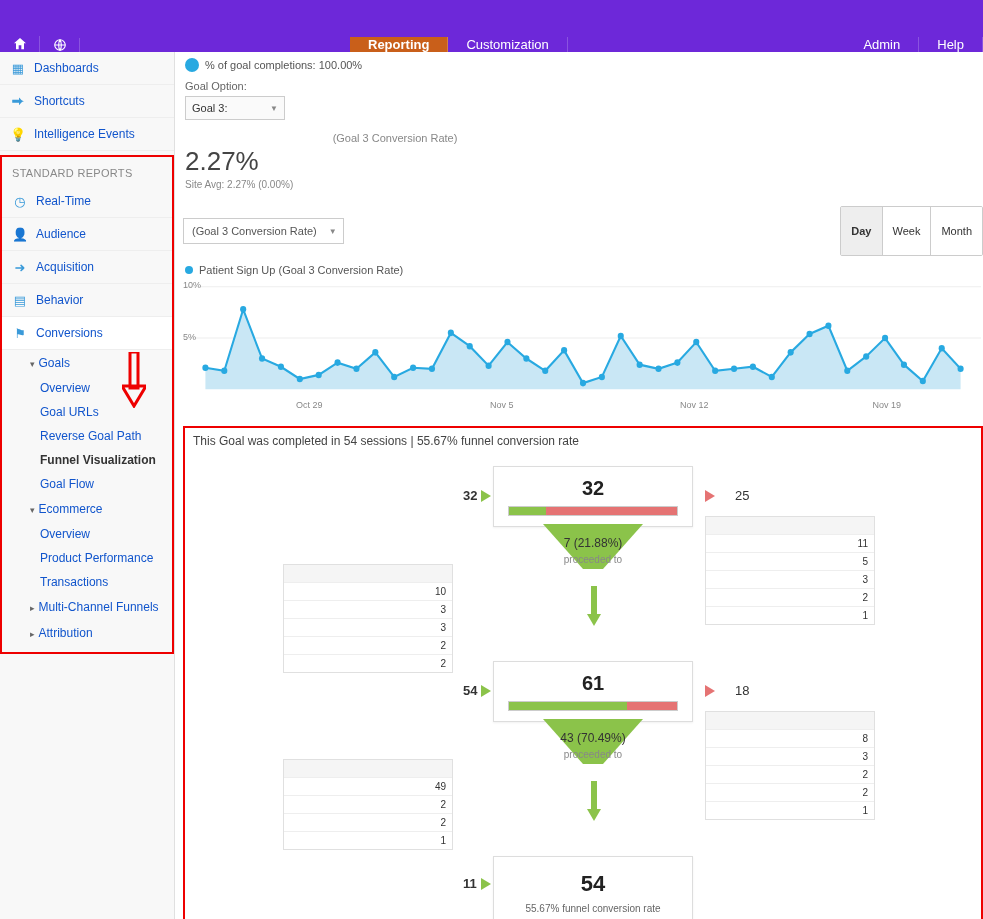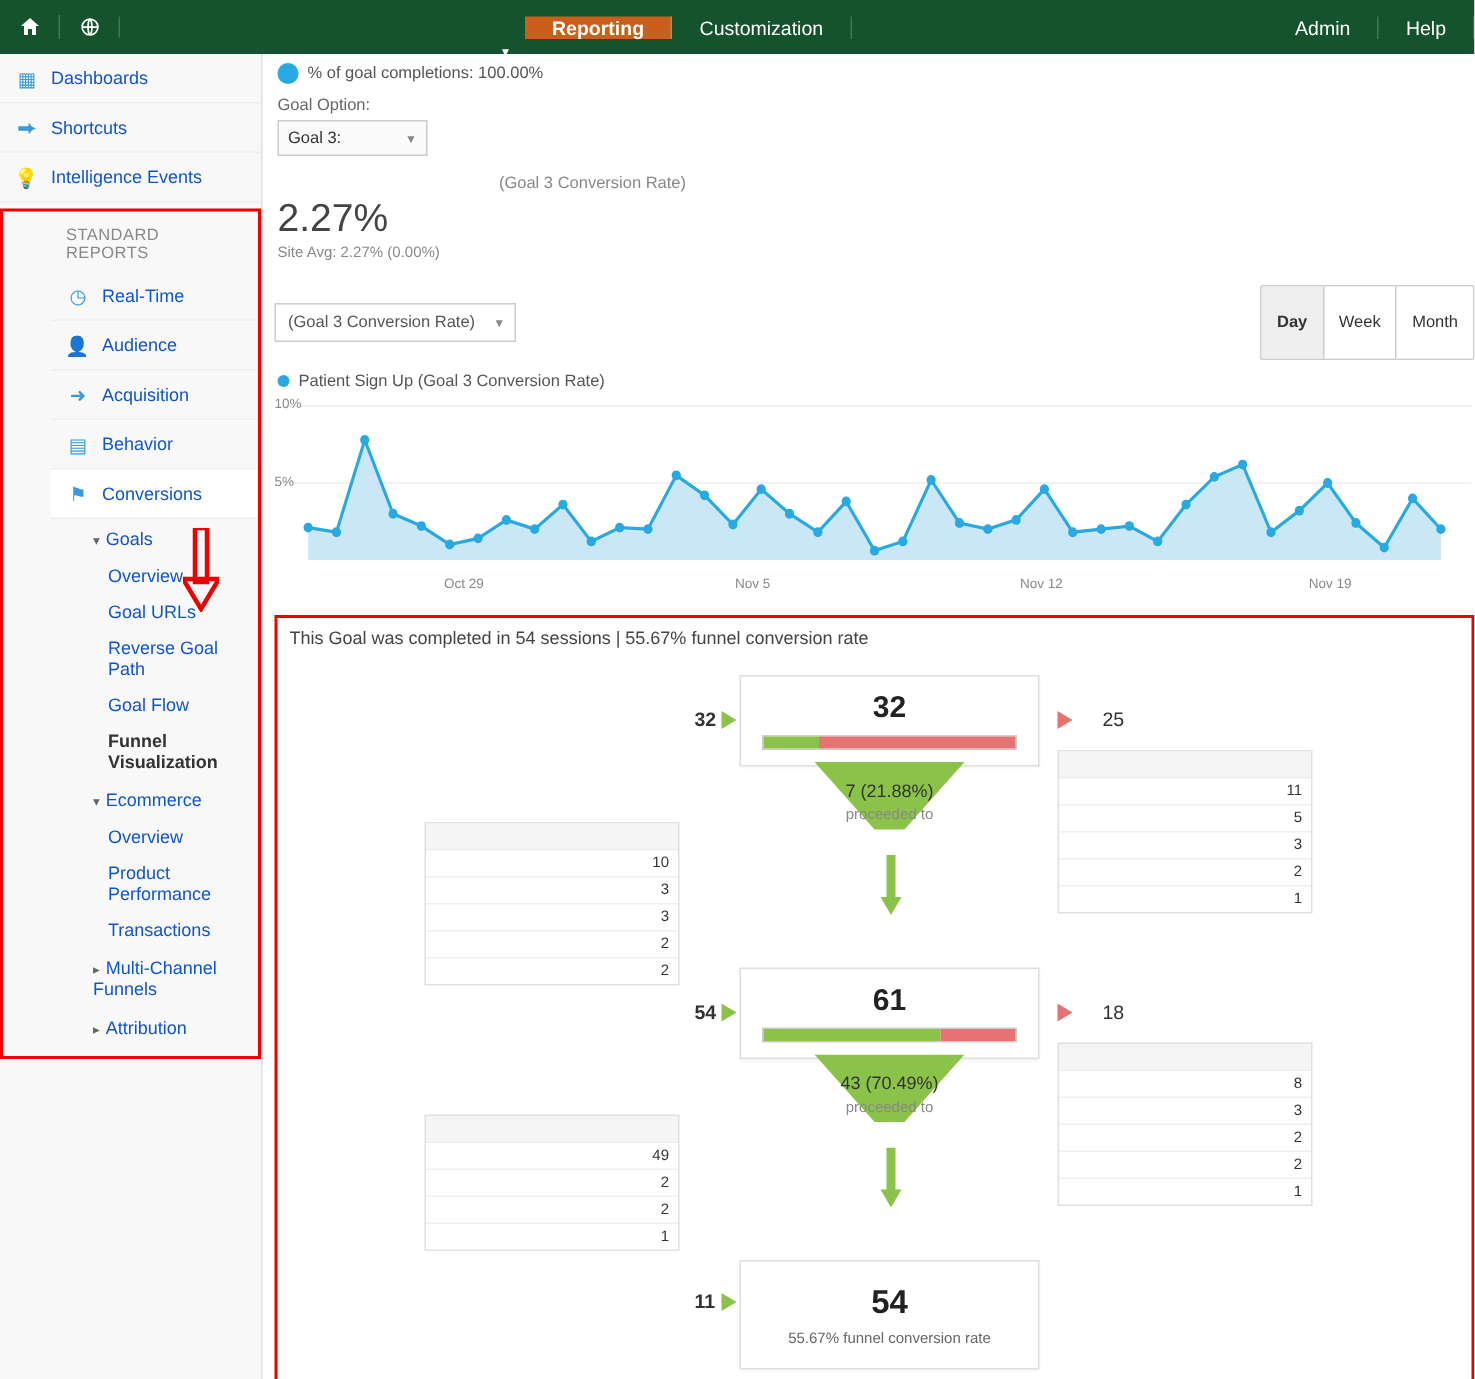"Reporting" .topbar { align-items: center -> flex-end; background: #14532d -> #6d28d9; height: 36px -> 52px }
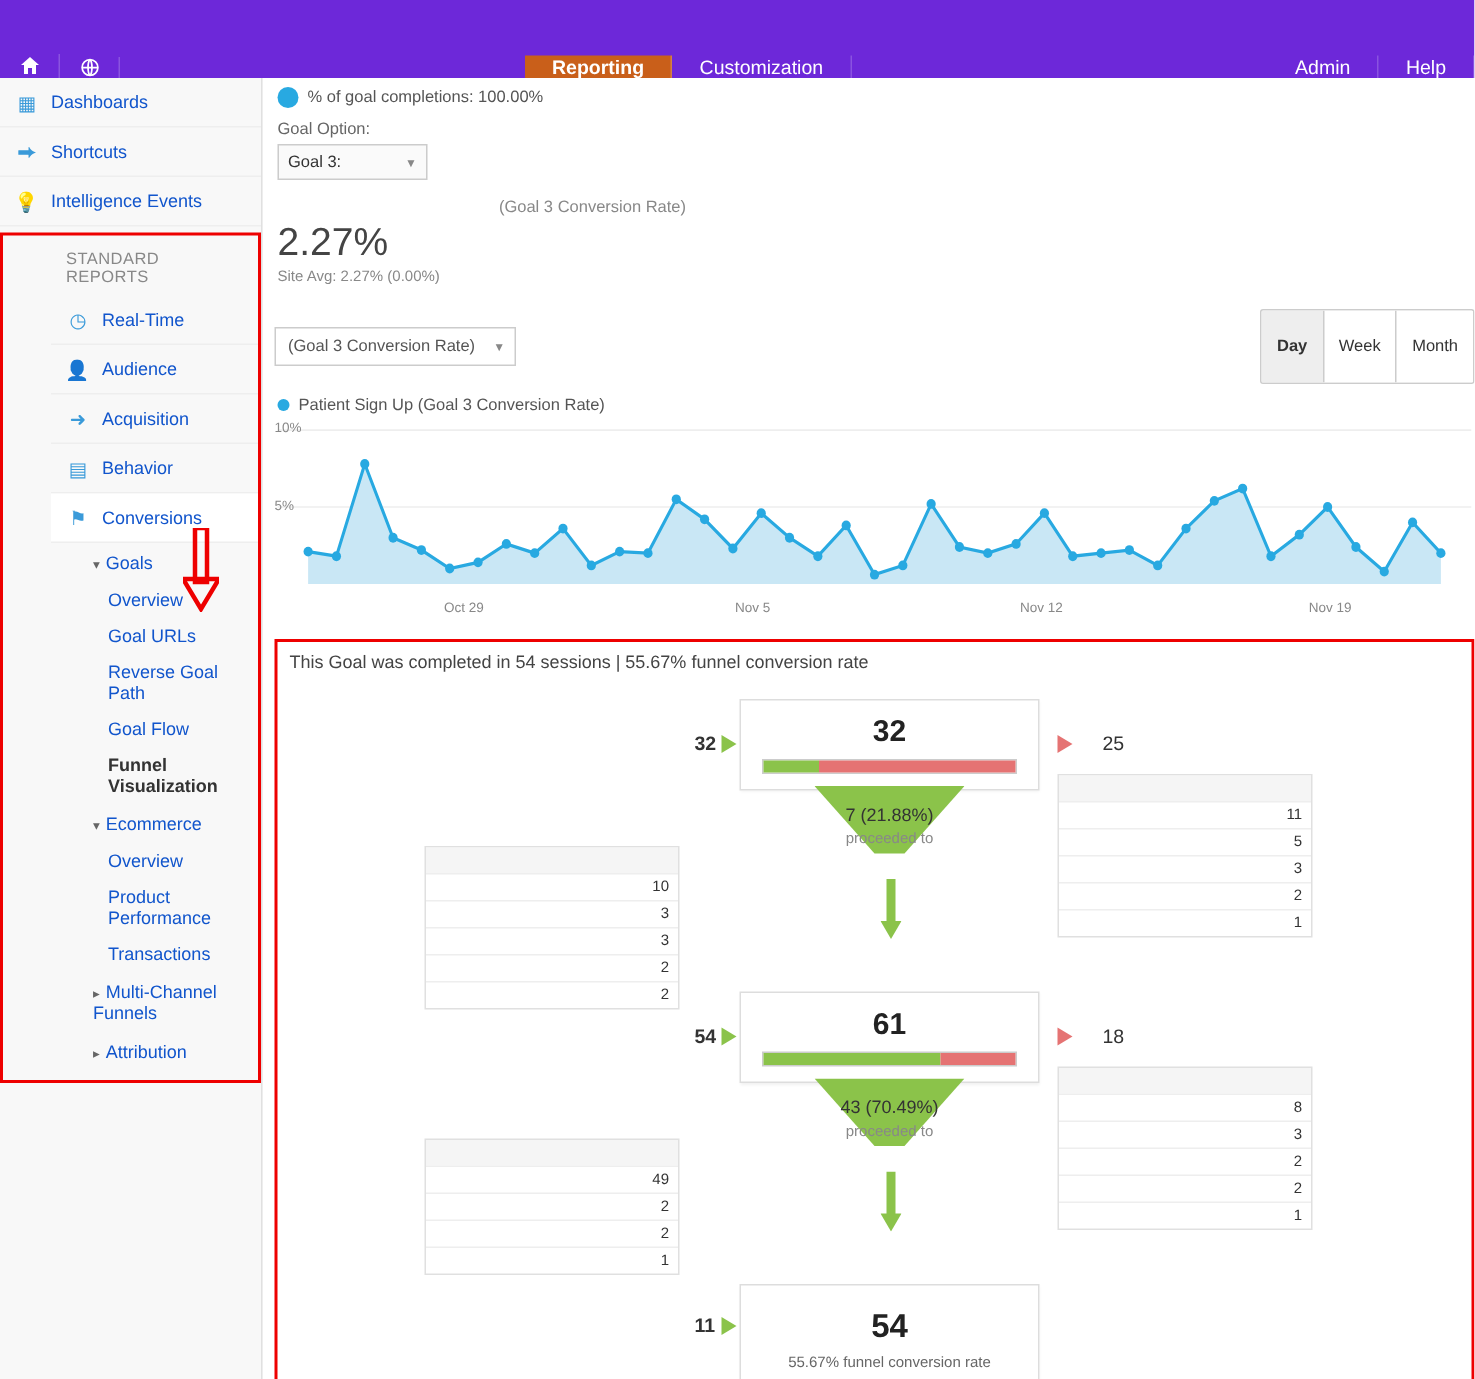"STANDARD REPORTS" div.red-box { padding-left: 32px -> none }
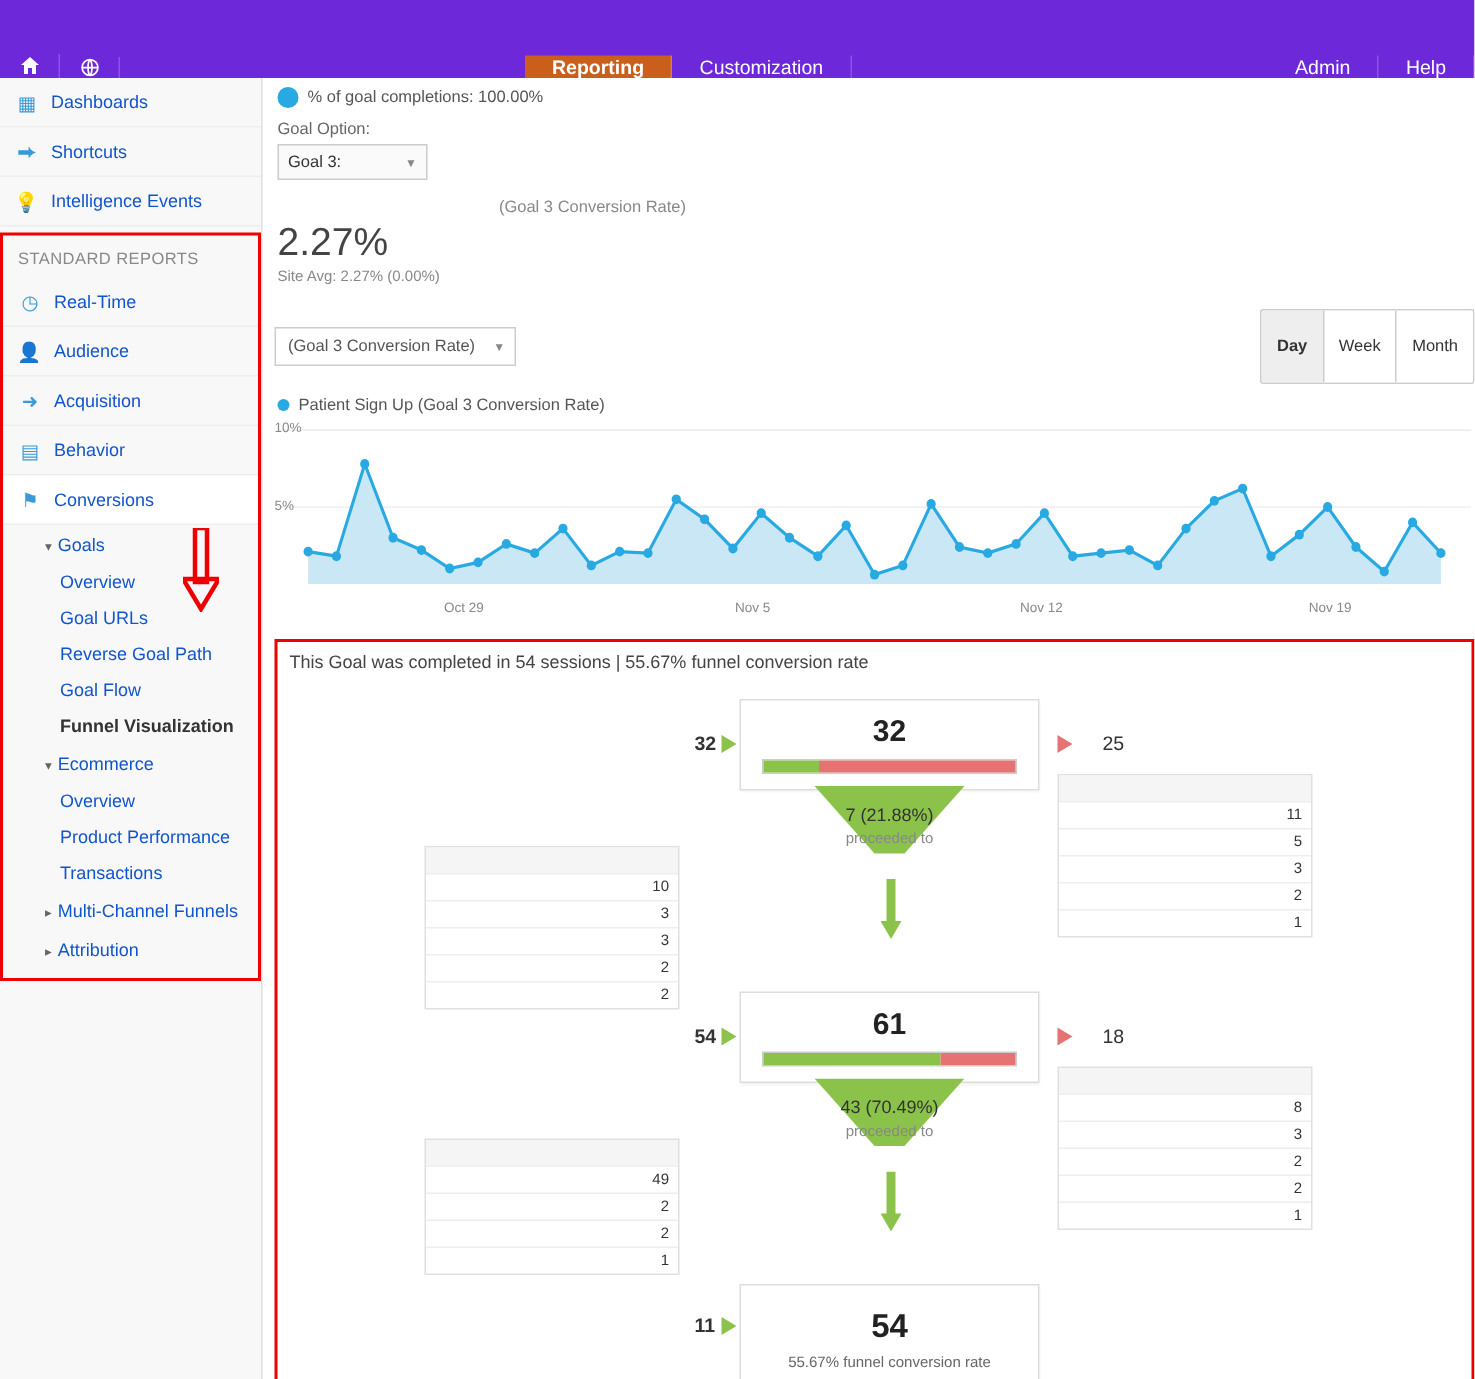"Goal Flow" div.sub2 { order: before "Funnel Visualization" -> after "Funnel Visualization" }
